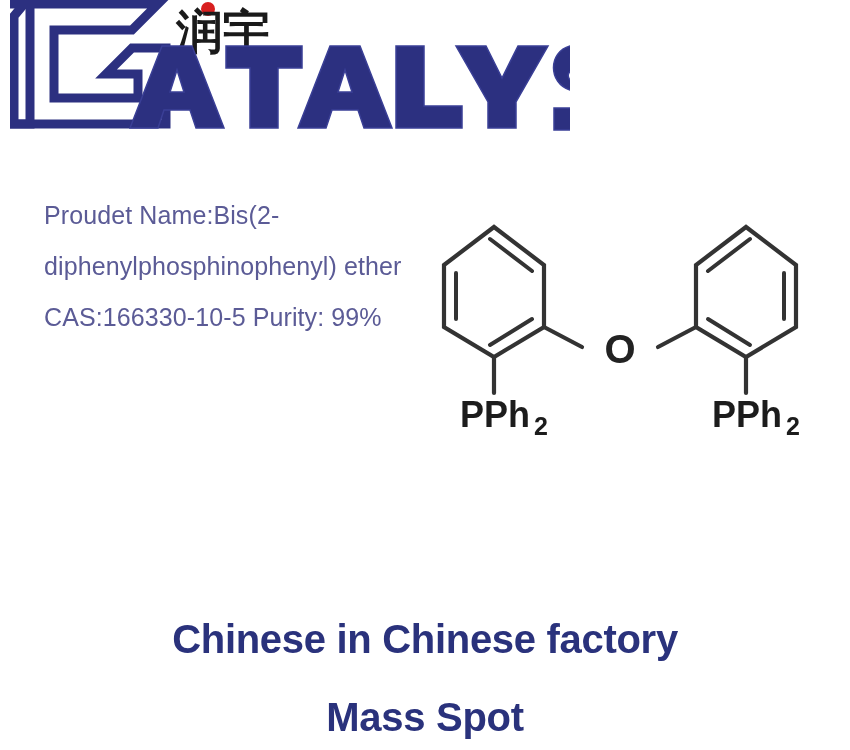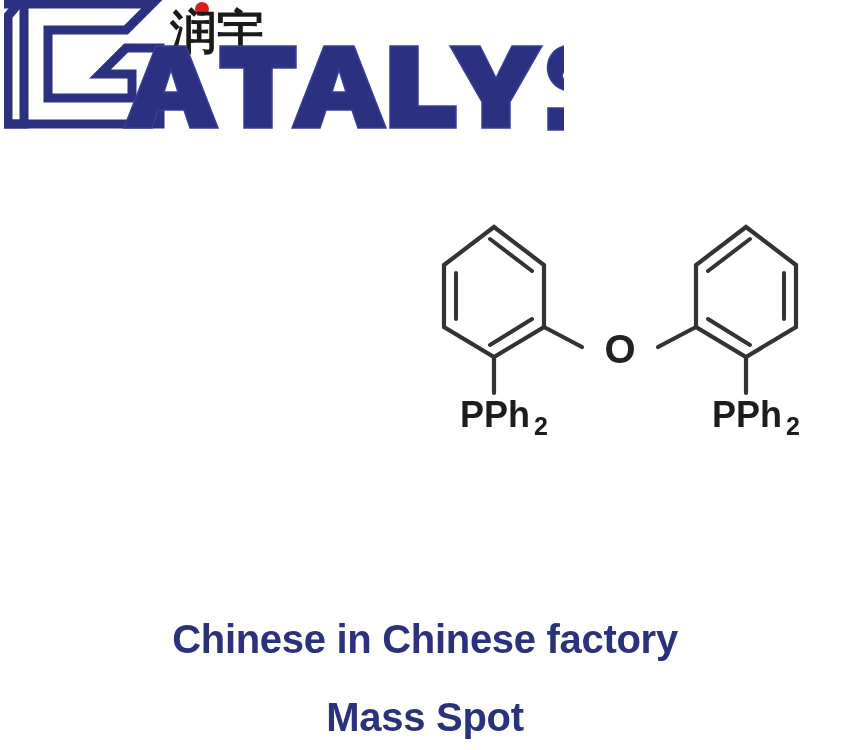"润宇" #logo { left: 4px -> 10px }
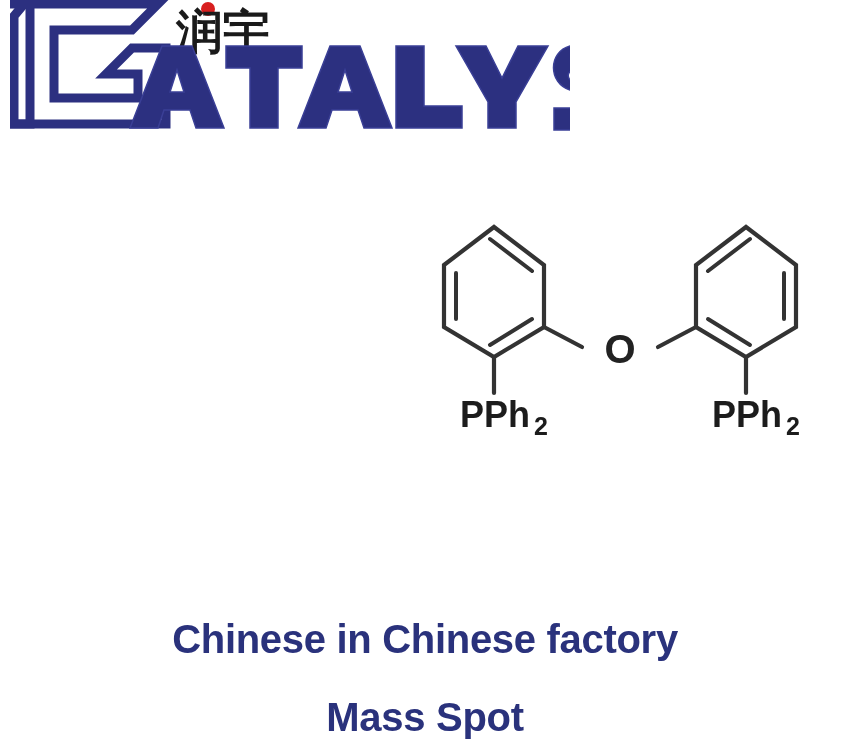"Proudet" div { html: none -> <div> <span>Proudet Name:Bis(2-diphenylphosphinophenyl) ether</span> <span>CAS:166330-10-5</span> <span>Purity: 99%</span> </div> }
